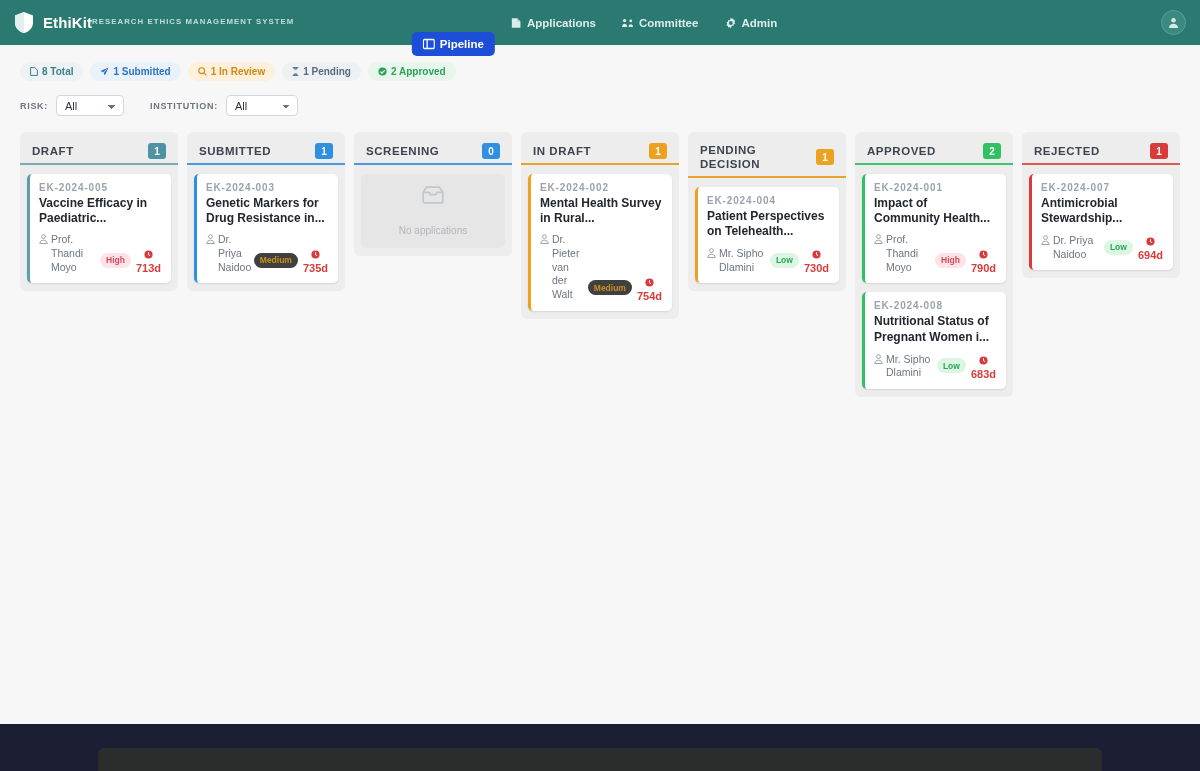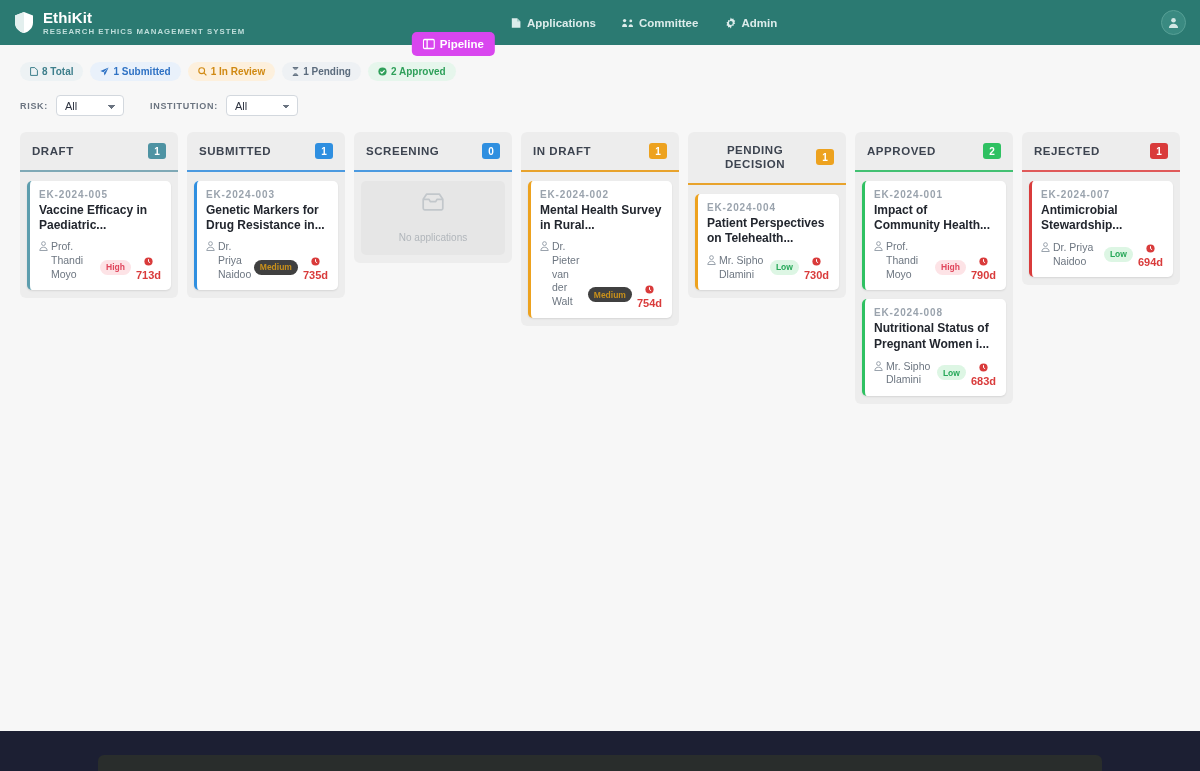"EthiKit" .brand-text { flex-direction: column -> row }
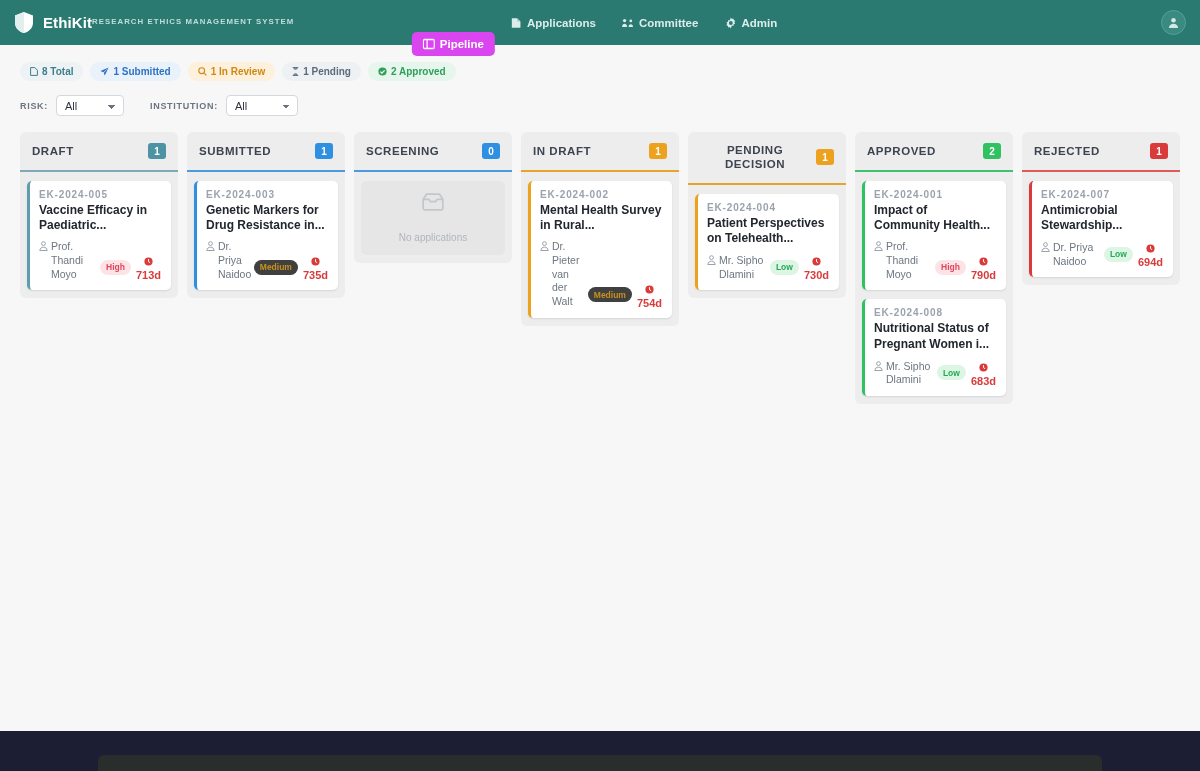"Pipeline" .navlink.active { background: #d946ef -> #1d4ed8 }
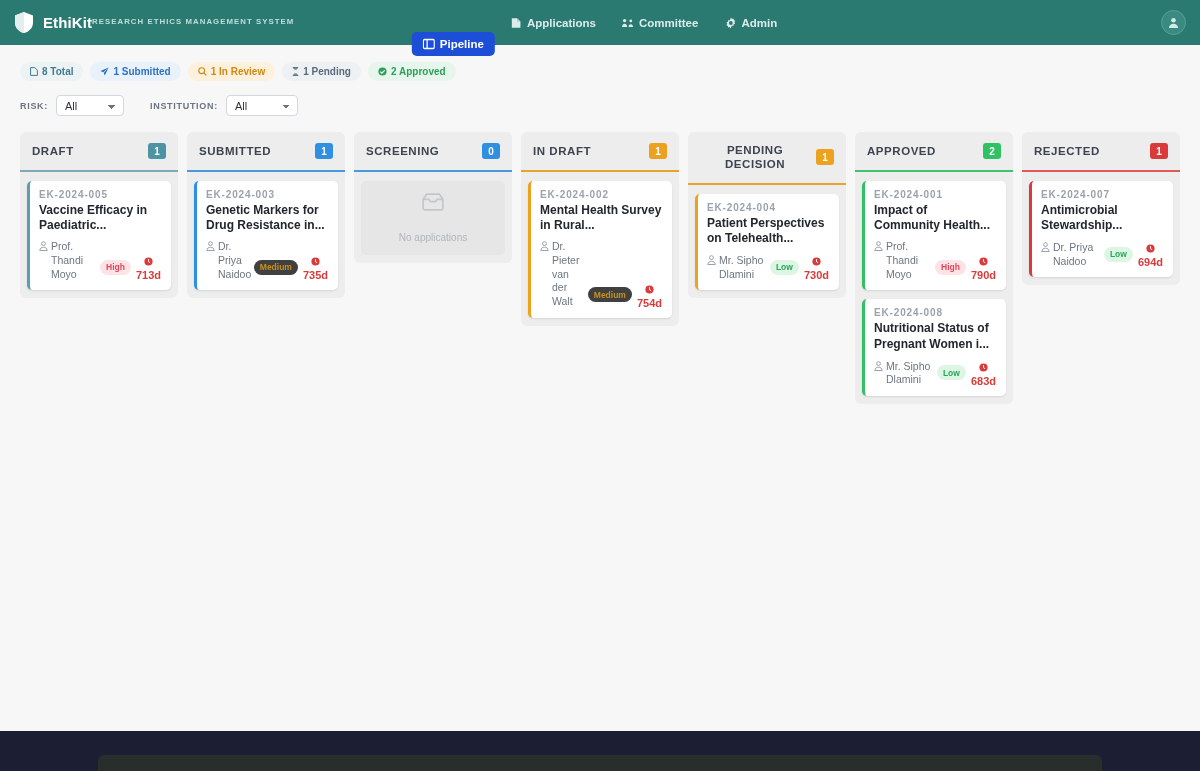"DRAFT" .col-head { padding: 11px 12px 11px 12px -> 11px 12px 4px 12px; text-align: center -> none }
